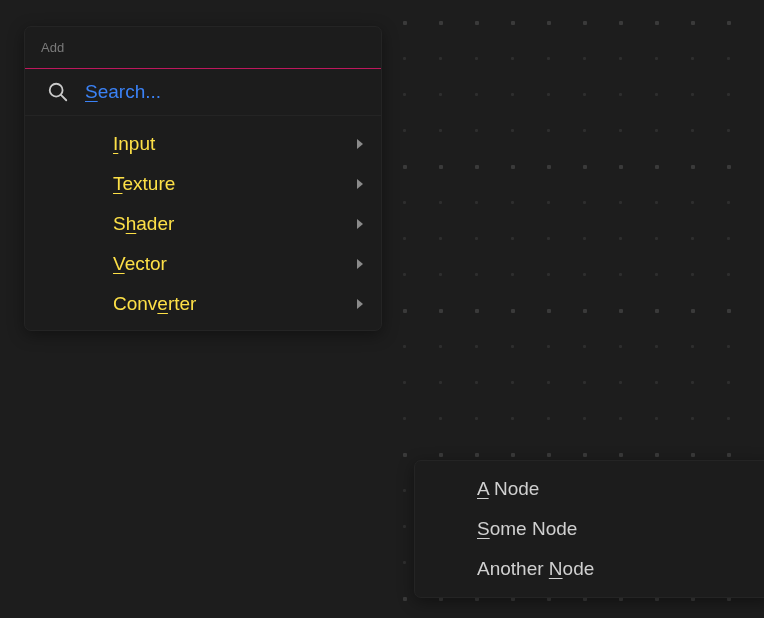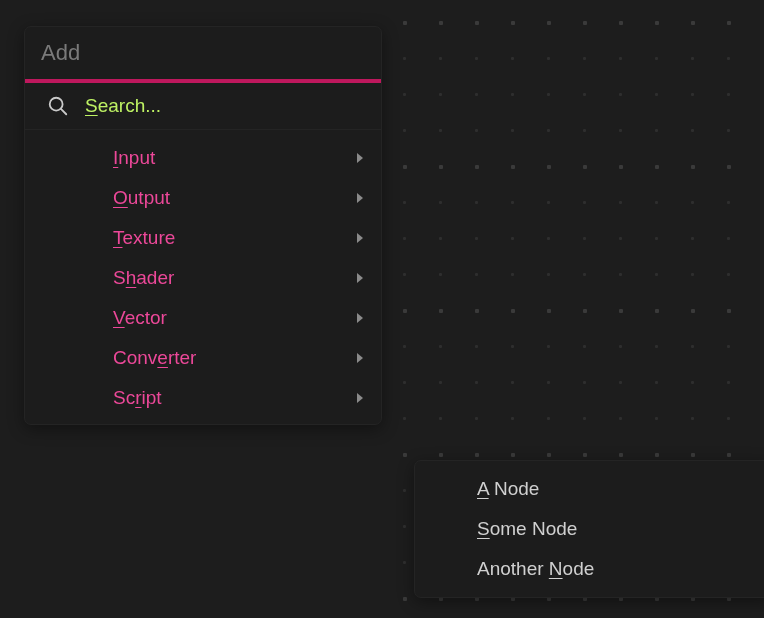"Add" .panel-header { border-bottom: 4px solid #be185d -> 1px solid #be185d; font-size: 22px -> 13px }
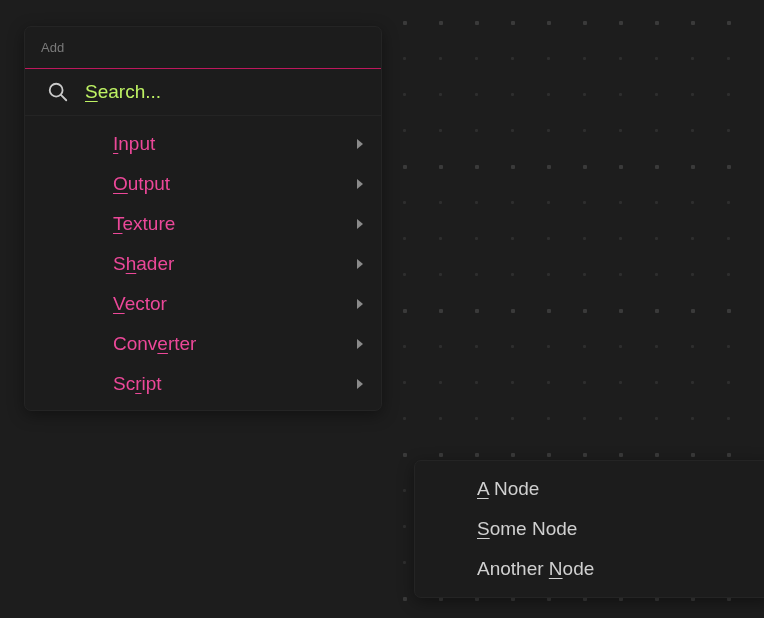"Search..." .search-text { color: #bef264 -> #3b82f6 }
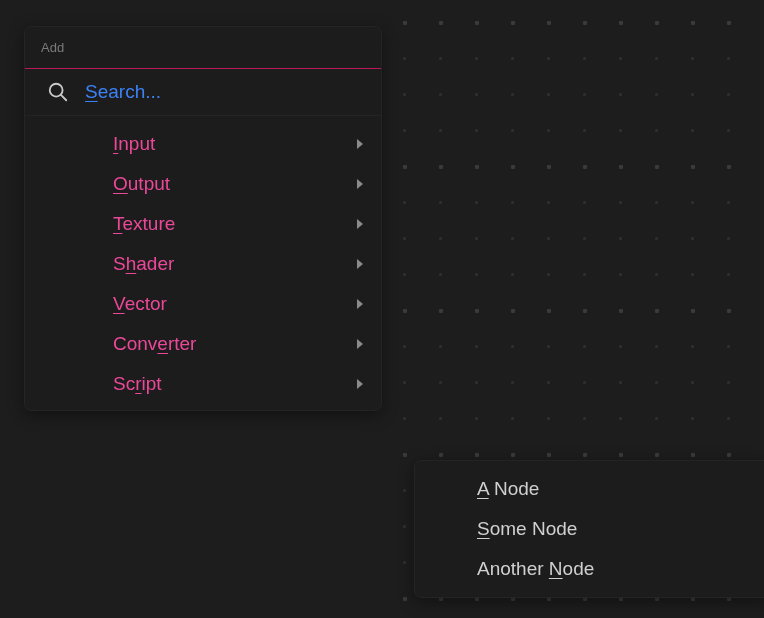"Input" .menu-item { color: #ec4899 -> #fde047 }
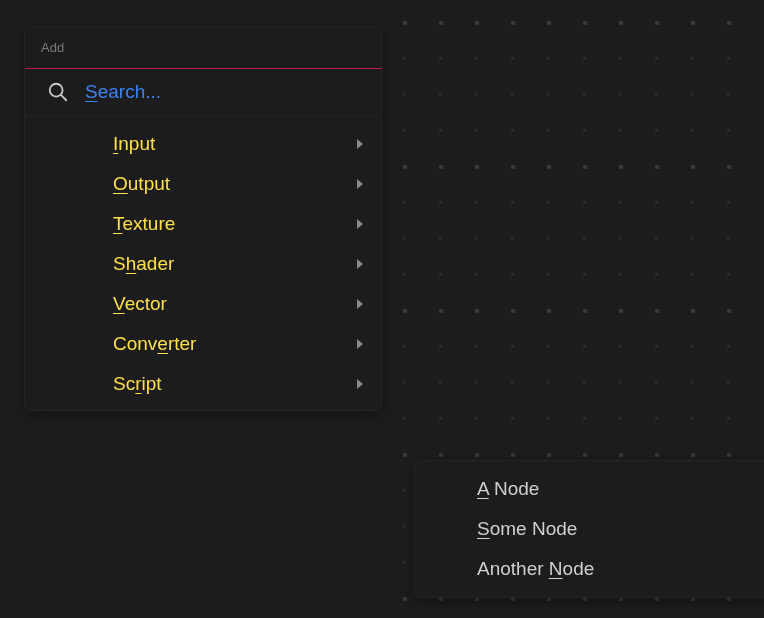"Output" div.menu-item { html: <div> <span><span>O</span><span>utput</span></span> <span> <svg> <path></path> </svg> </span> </div> -> none }
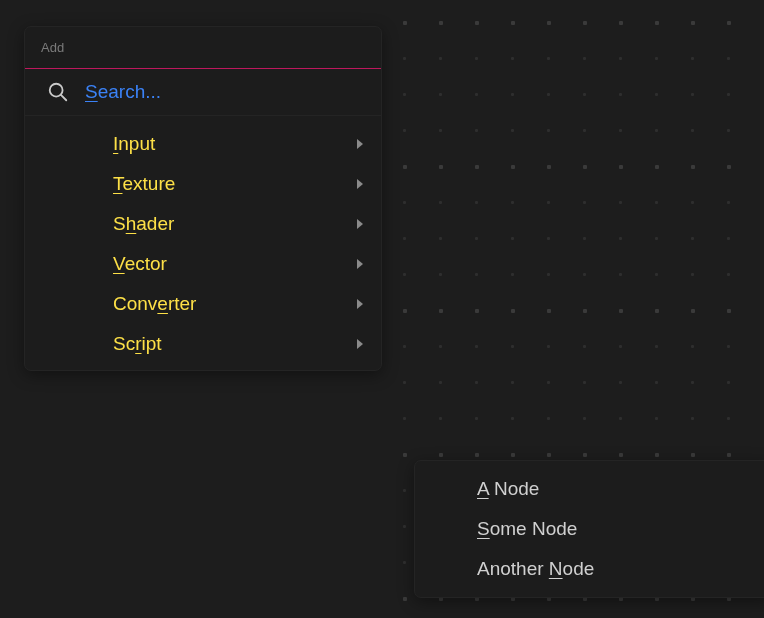"Script" div.menu-item { html: <div> <span><span>Sc</span><span>r</span><span>ipt</span></span> <span> <svg> <path></path> </svg> </span> </div> -> none }
